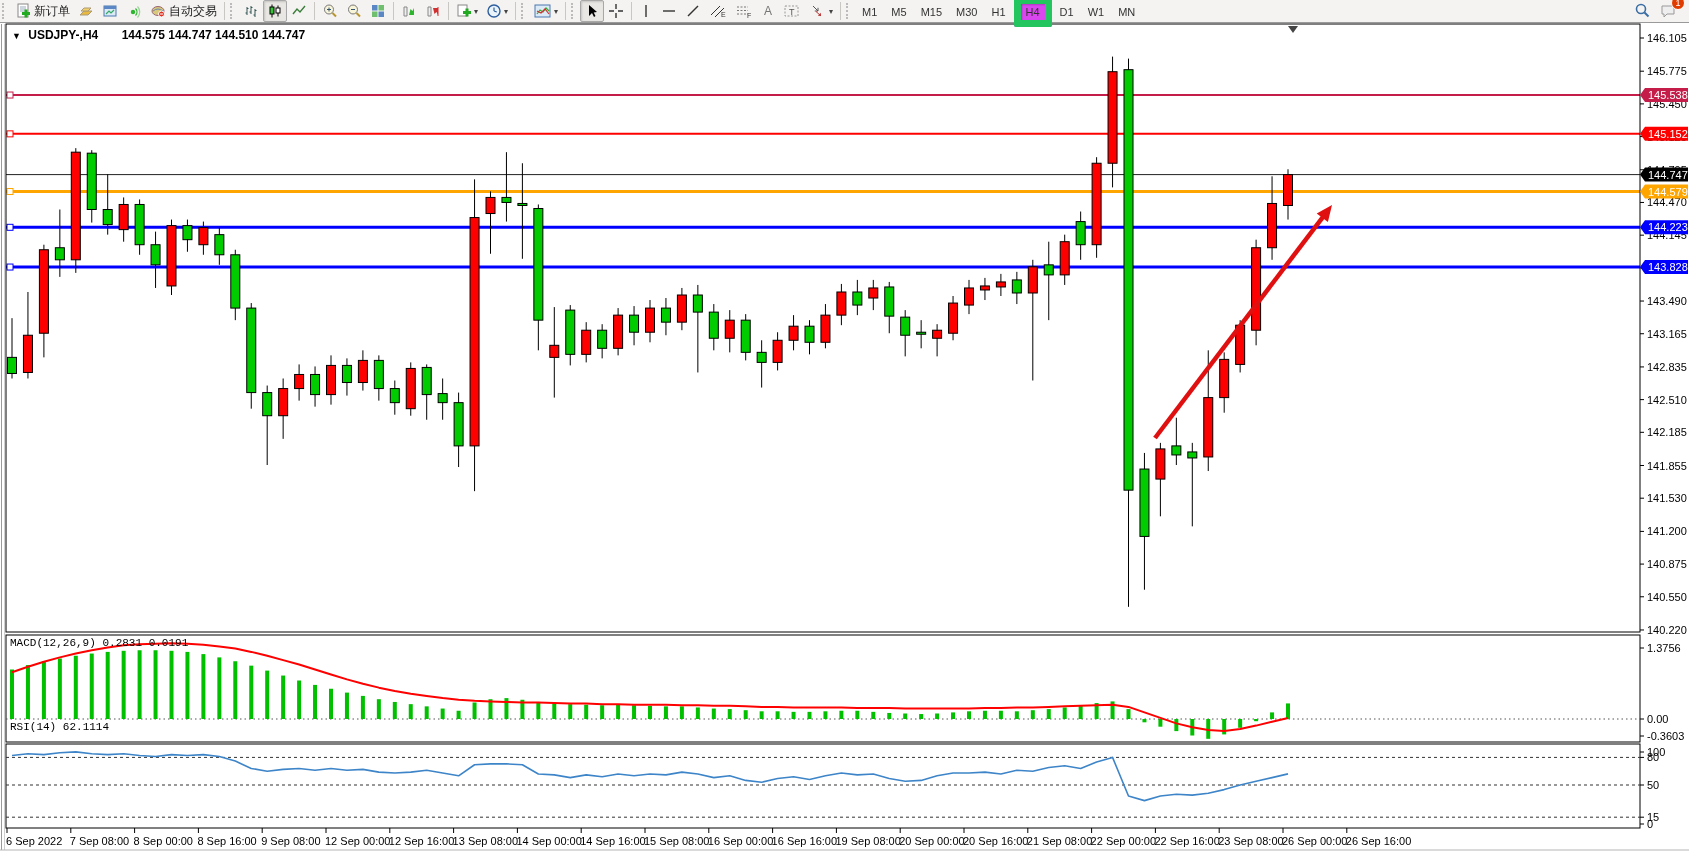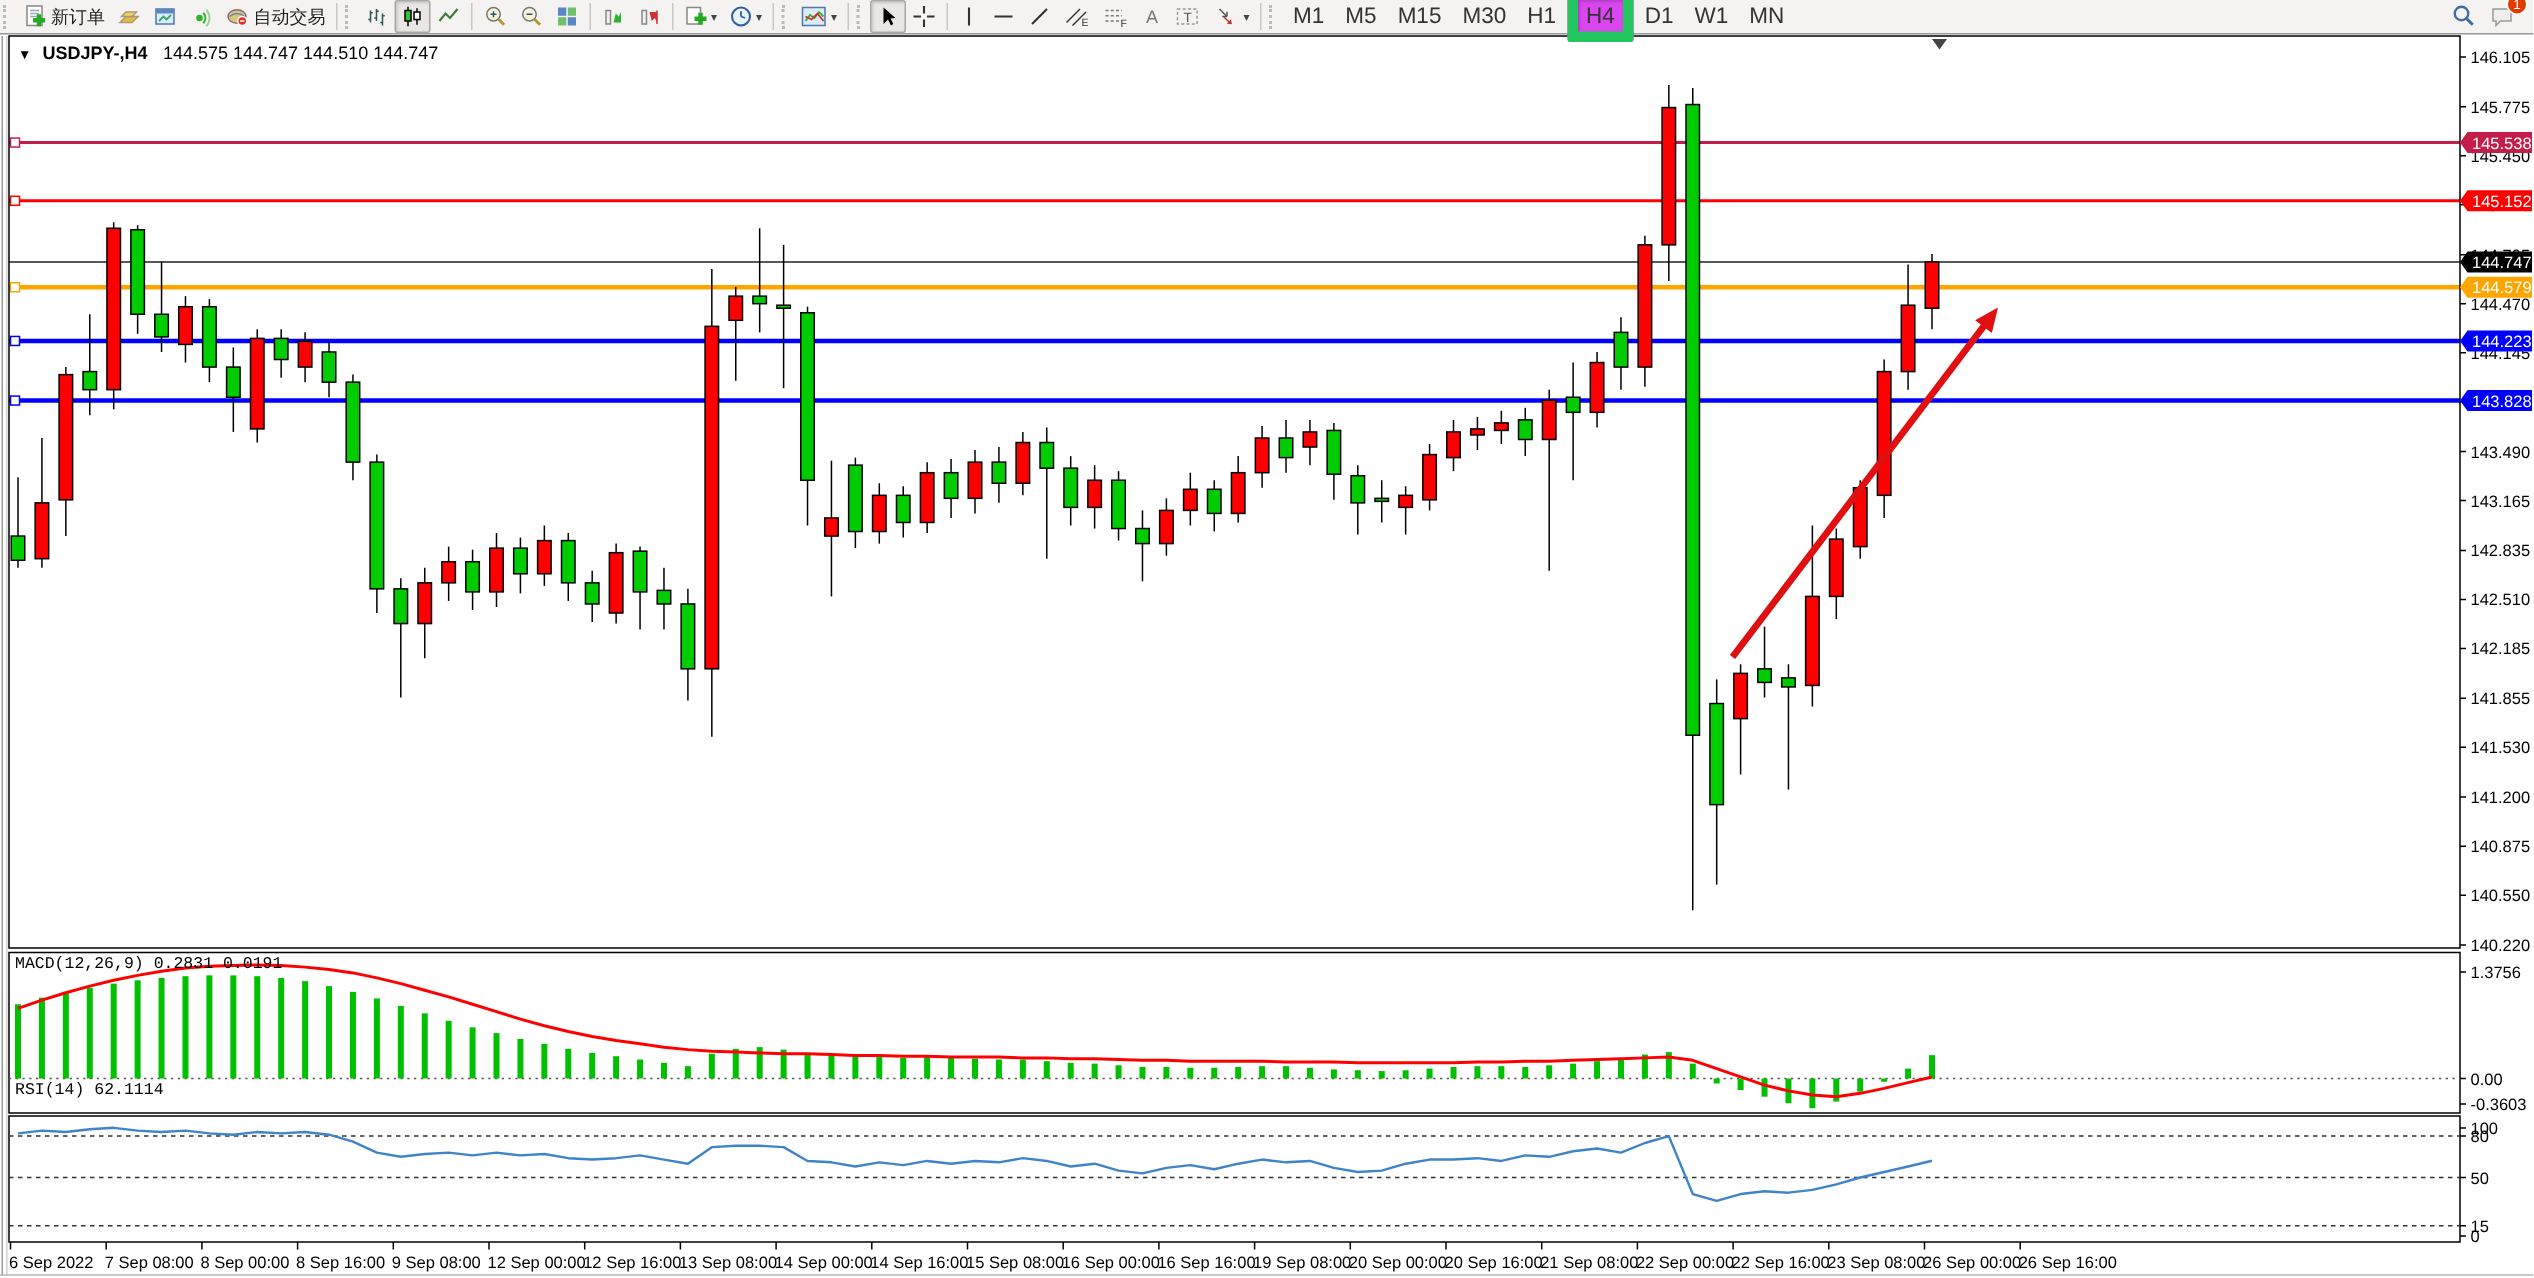"M1" .tf { font-size: 15px -> 11px }
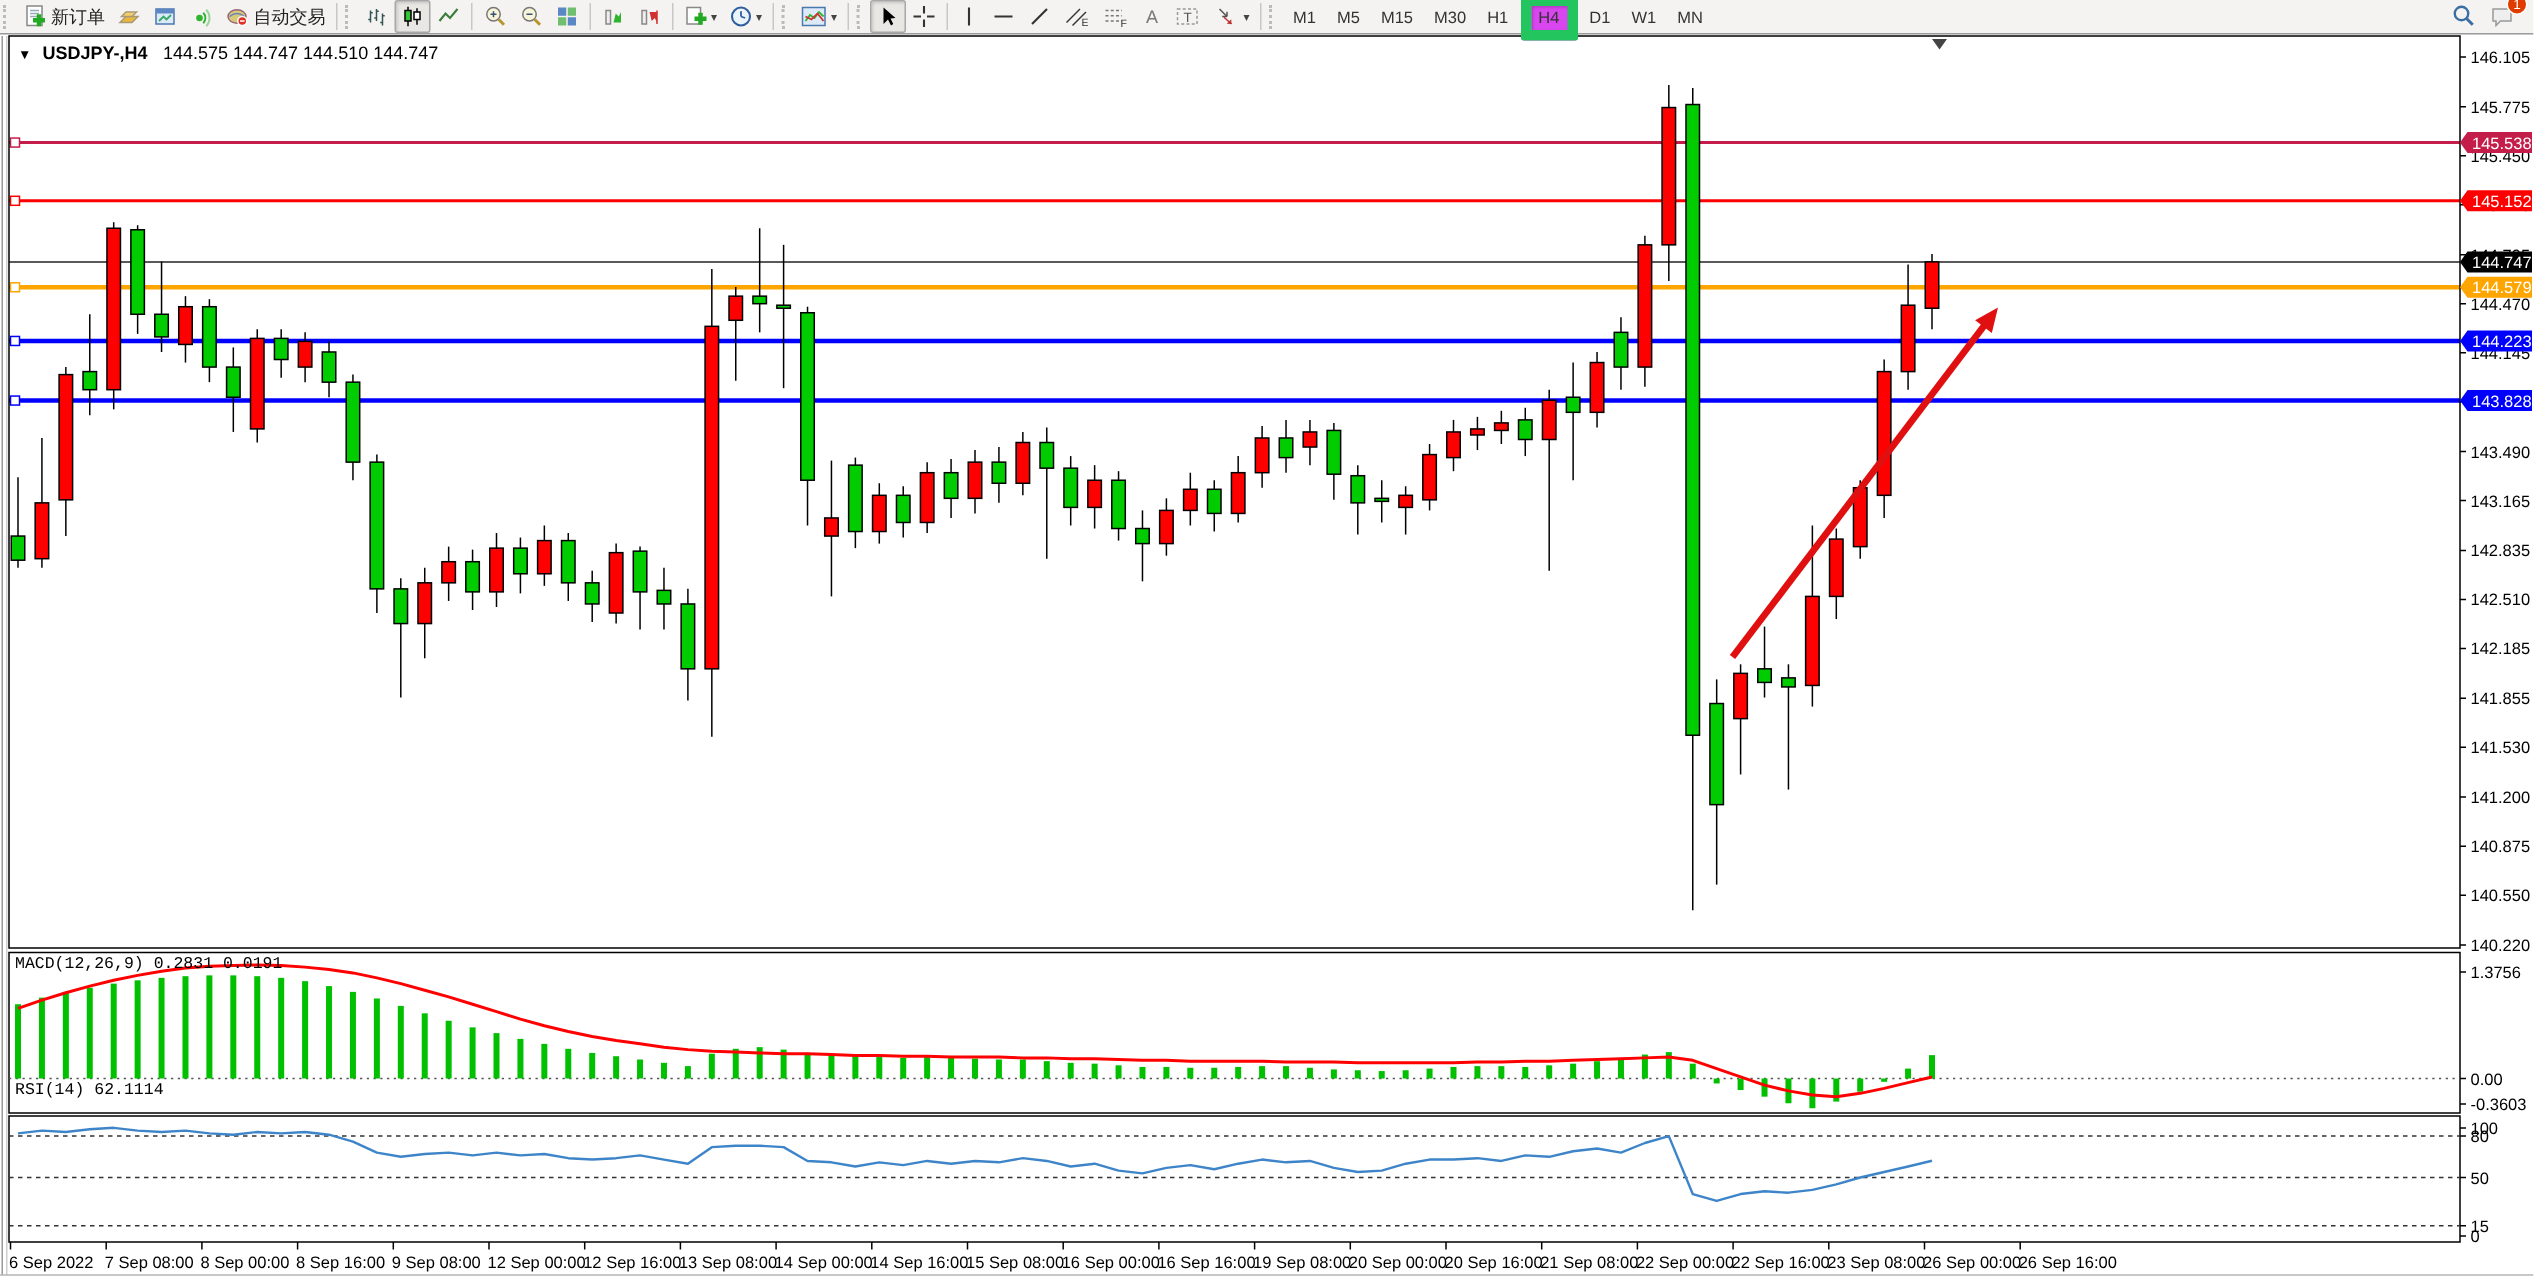"144.575 144.747 144.510 144.747" span { font-weight: normal -> bold; margin-left: 7px -> 20px }
